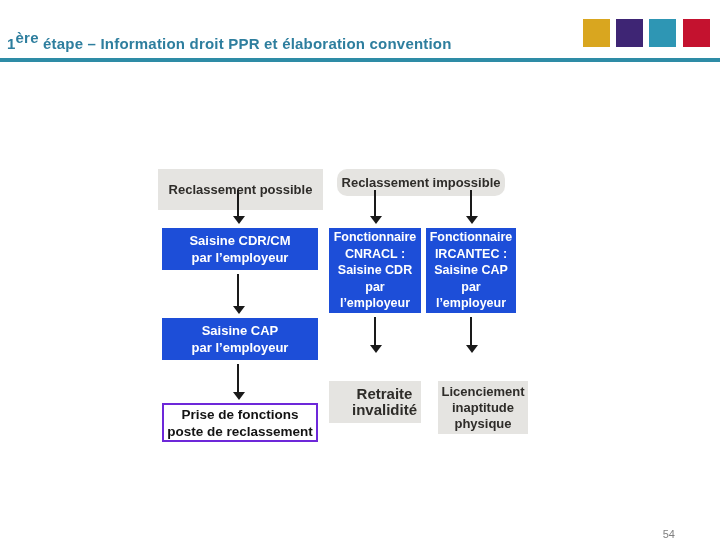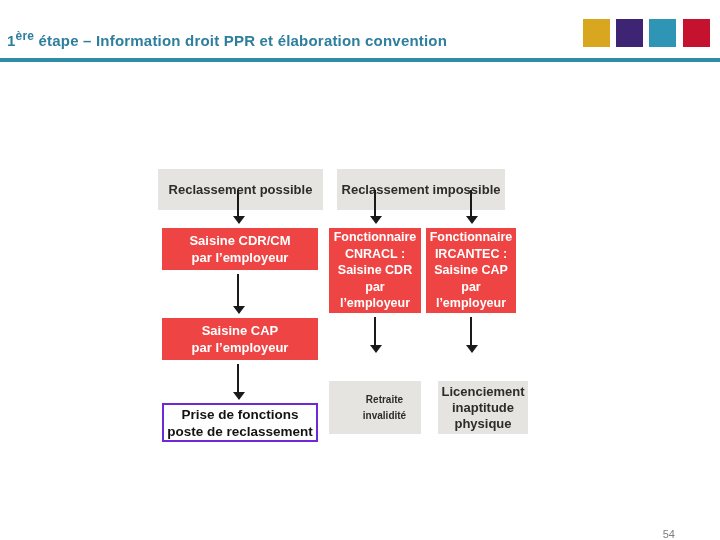"ère" .title sup { font-size: 12px -> 15px }
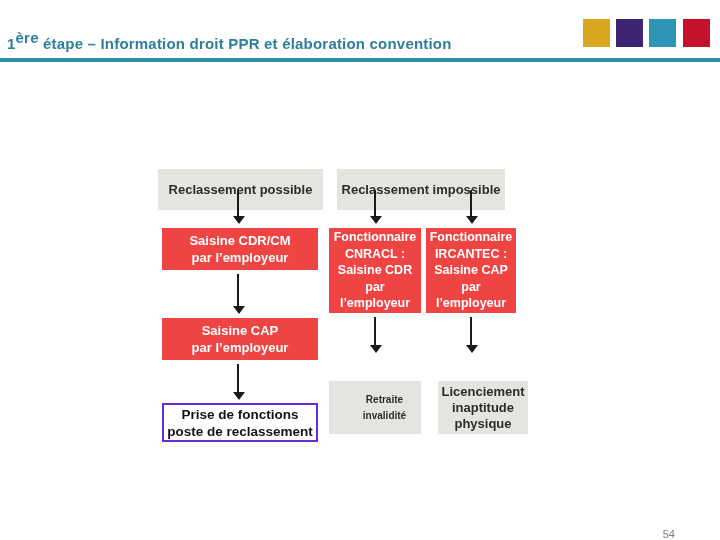"Reclassement impossible" .n-b { border-radius: none -> 10px; height: 41px -> 27px }
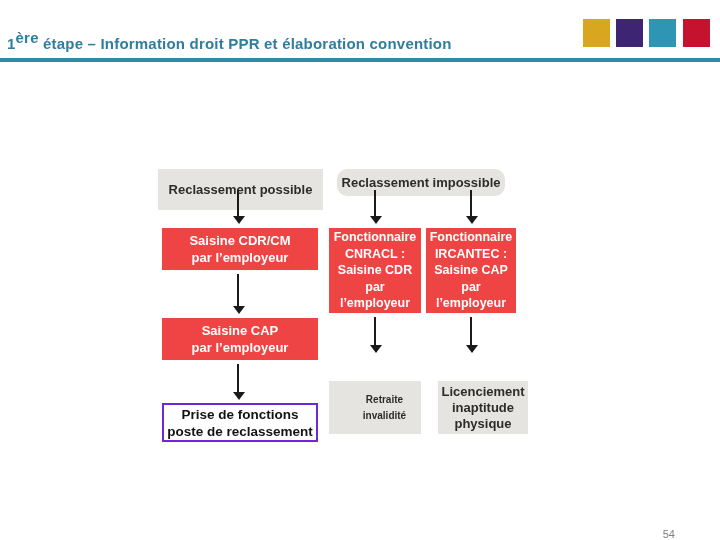"Saisine CDR/CM" .node.purple { background: #ef4444 -> #1d4ed8 }
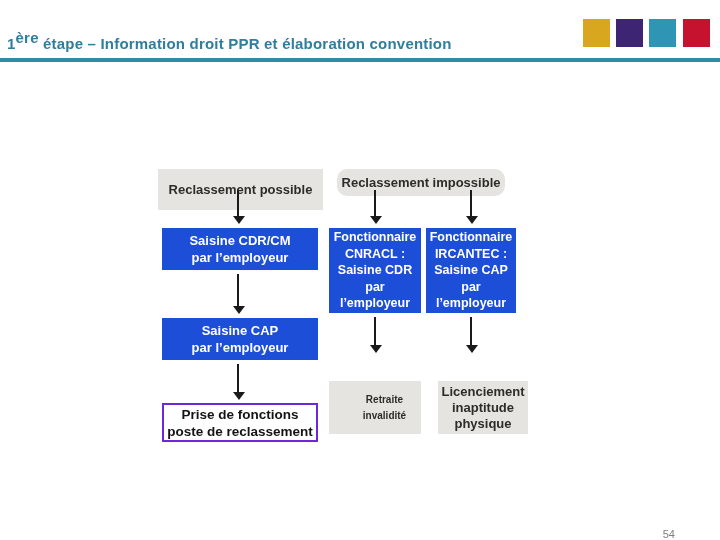"Retraite" .n-g { font-size: 10px -> 15px; height: 53px -> 42px }
